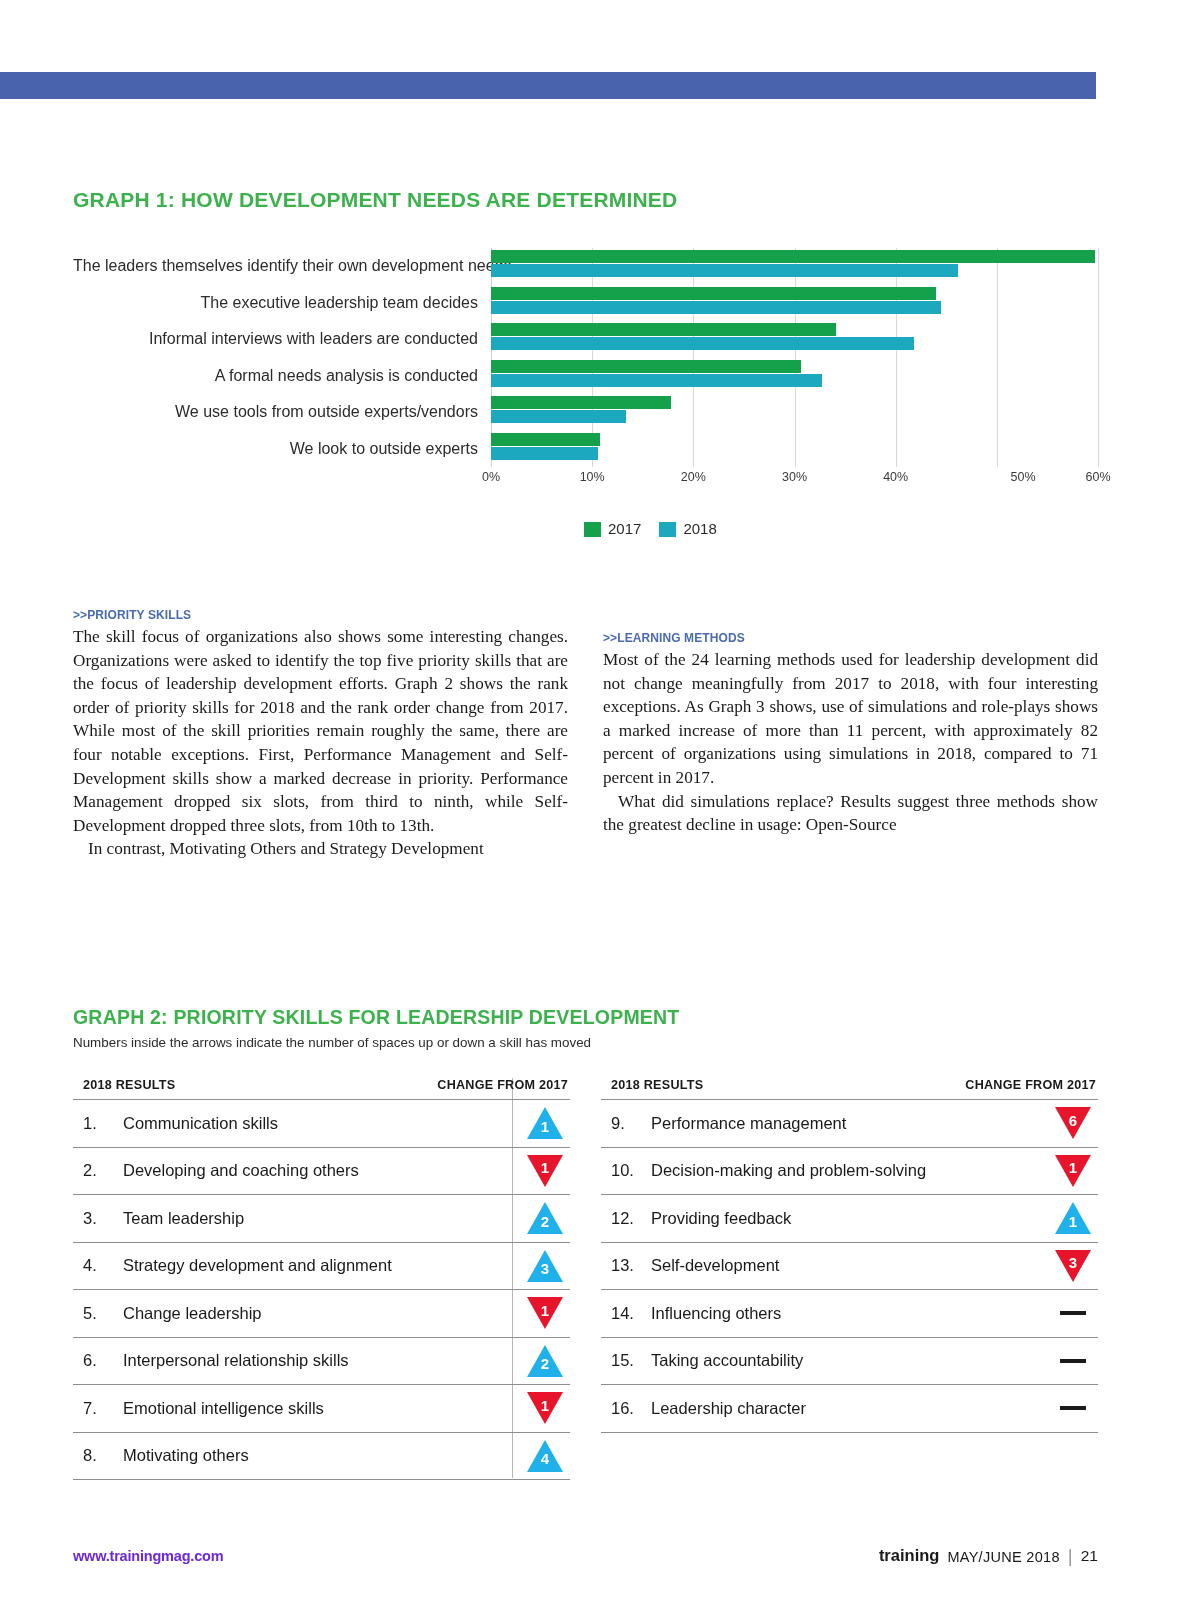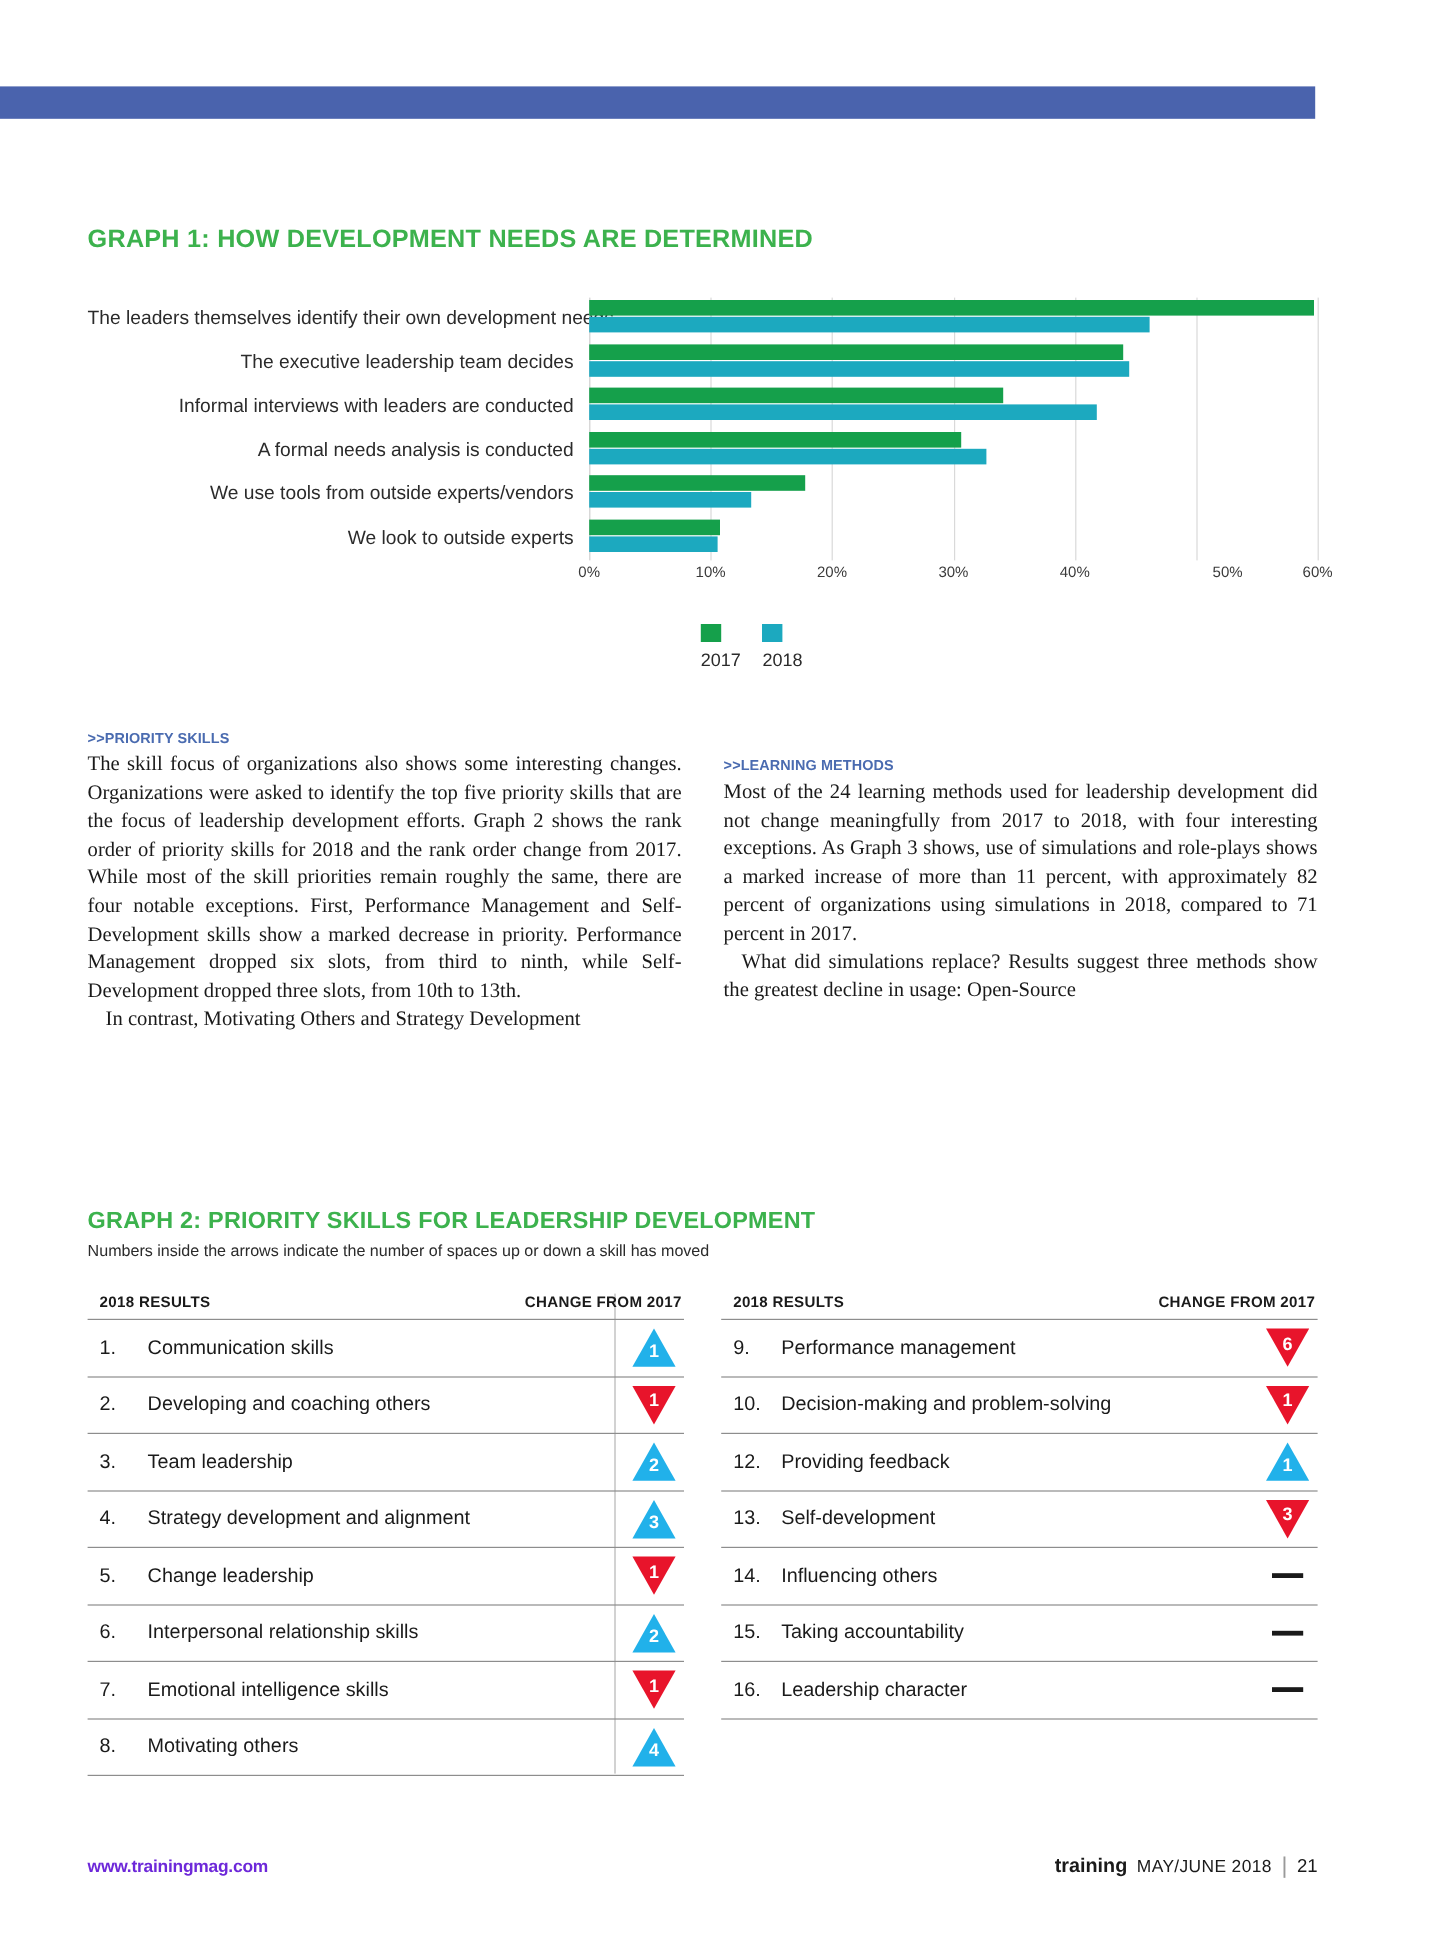"2017" .lg-item { align-items: flex-start -> flex-end; flex-direction: column -> none }
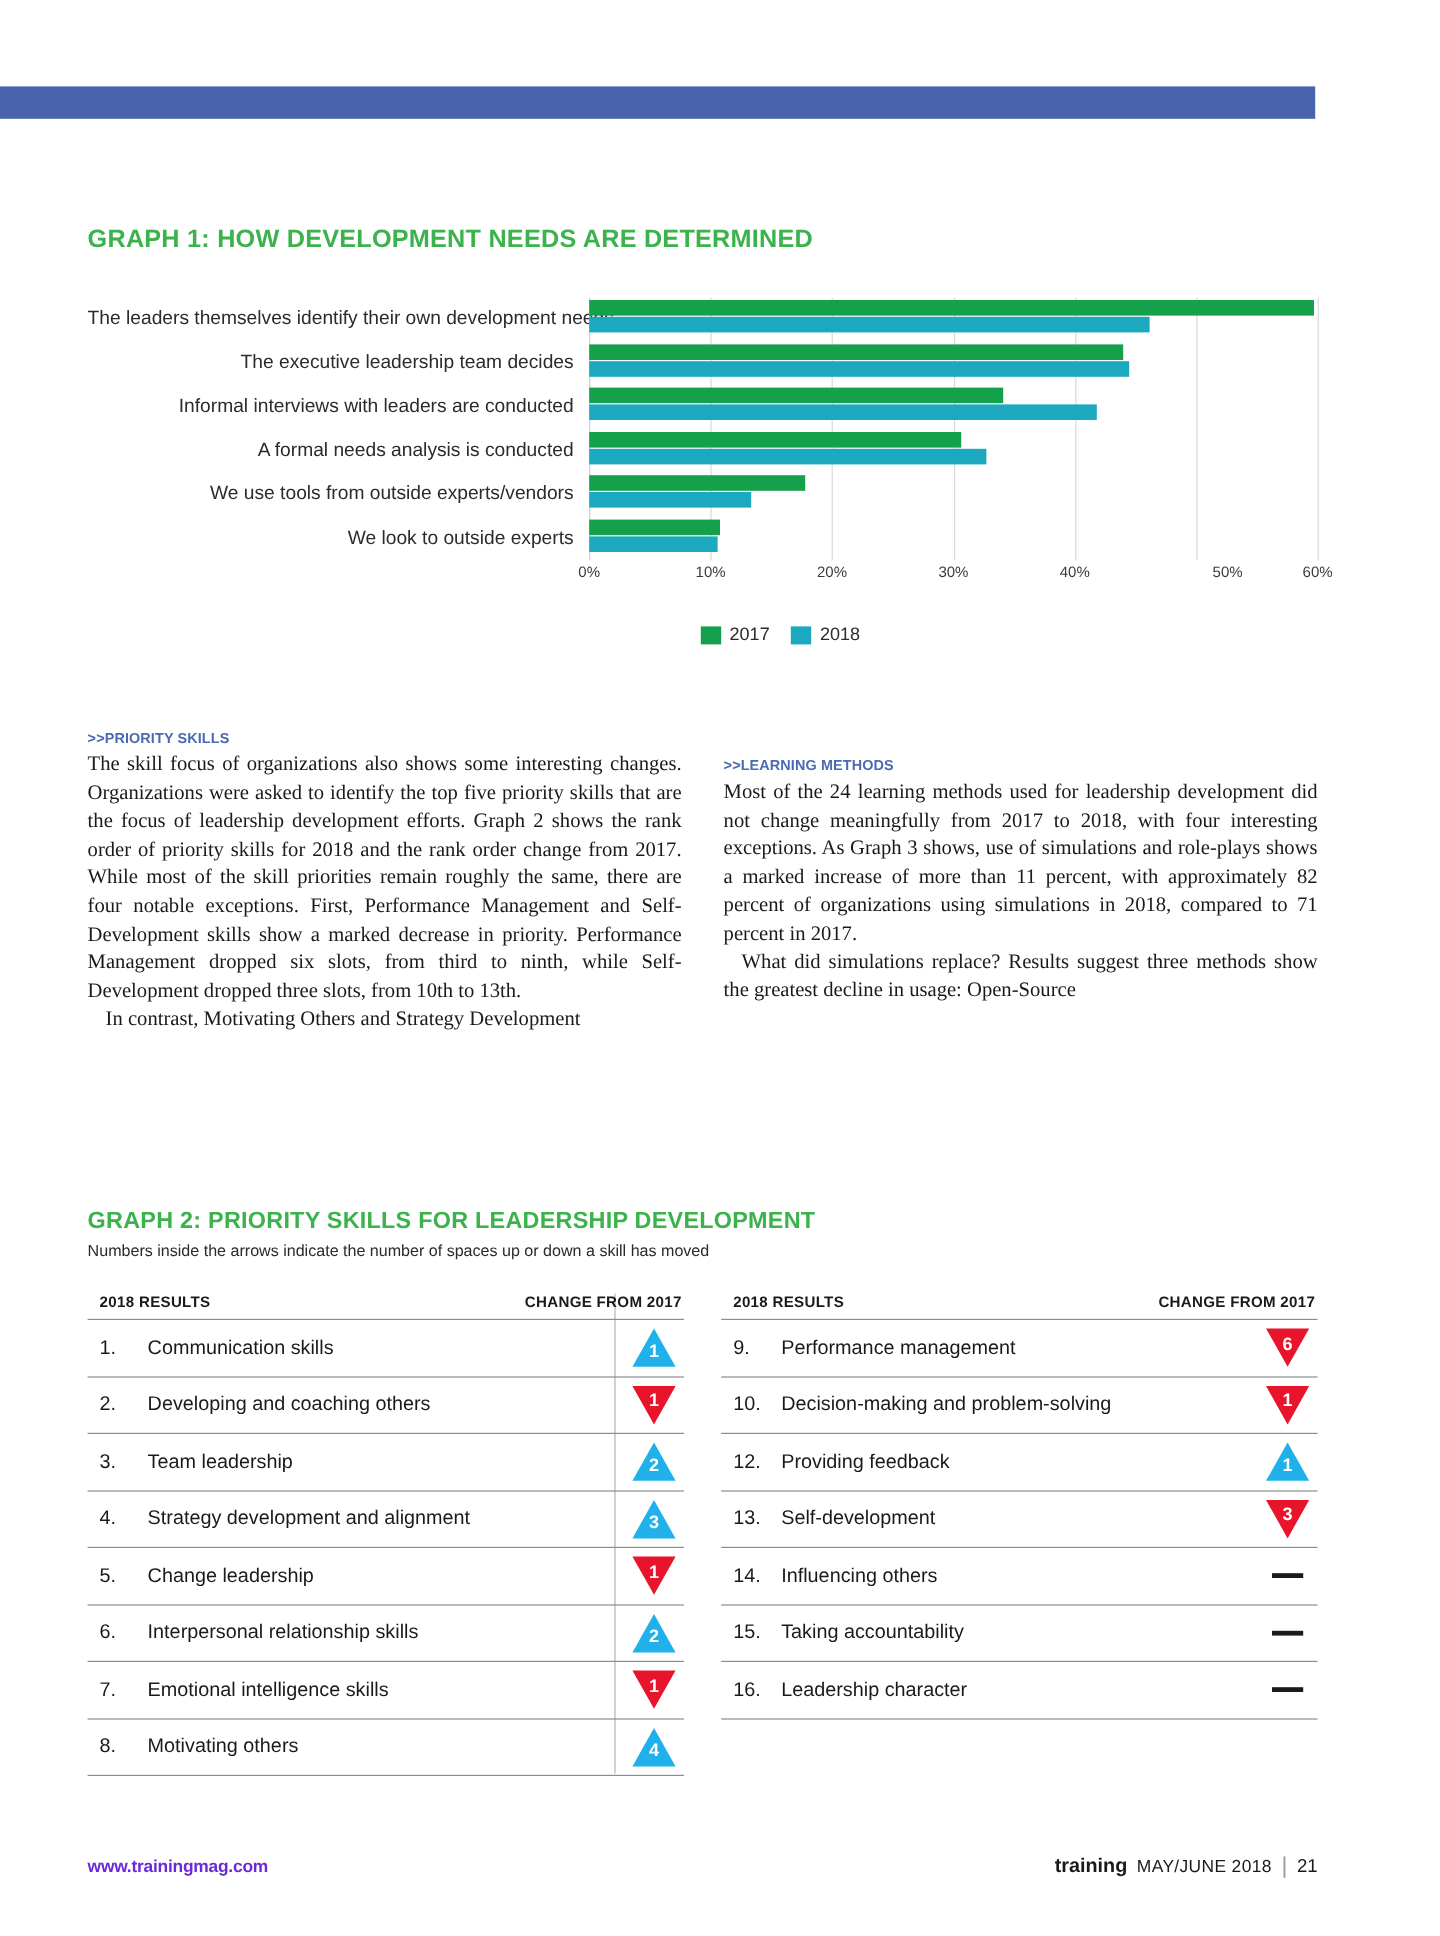"training" .foot-right { align-items: center -> flex-end }
